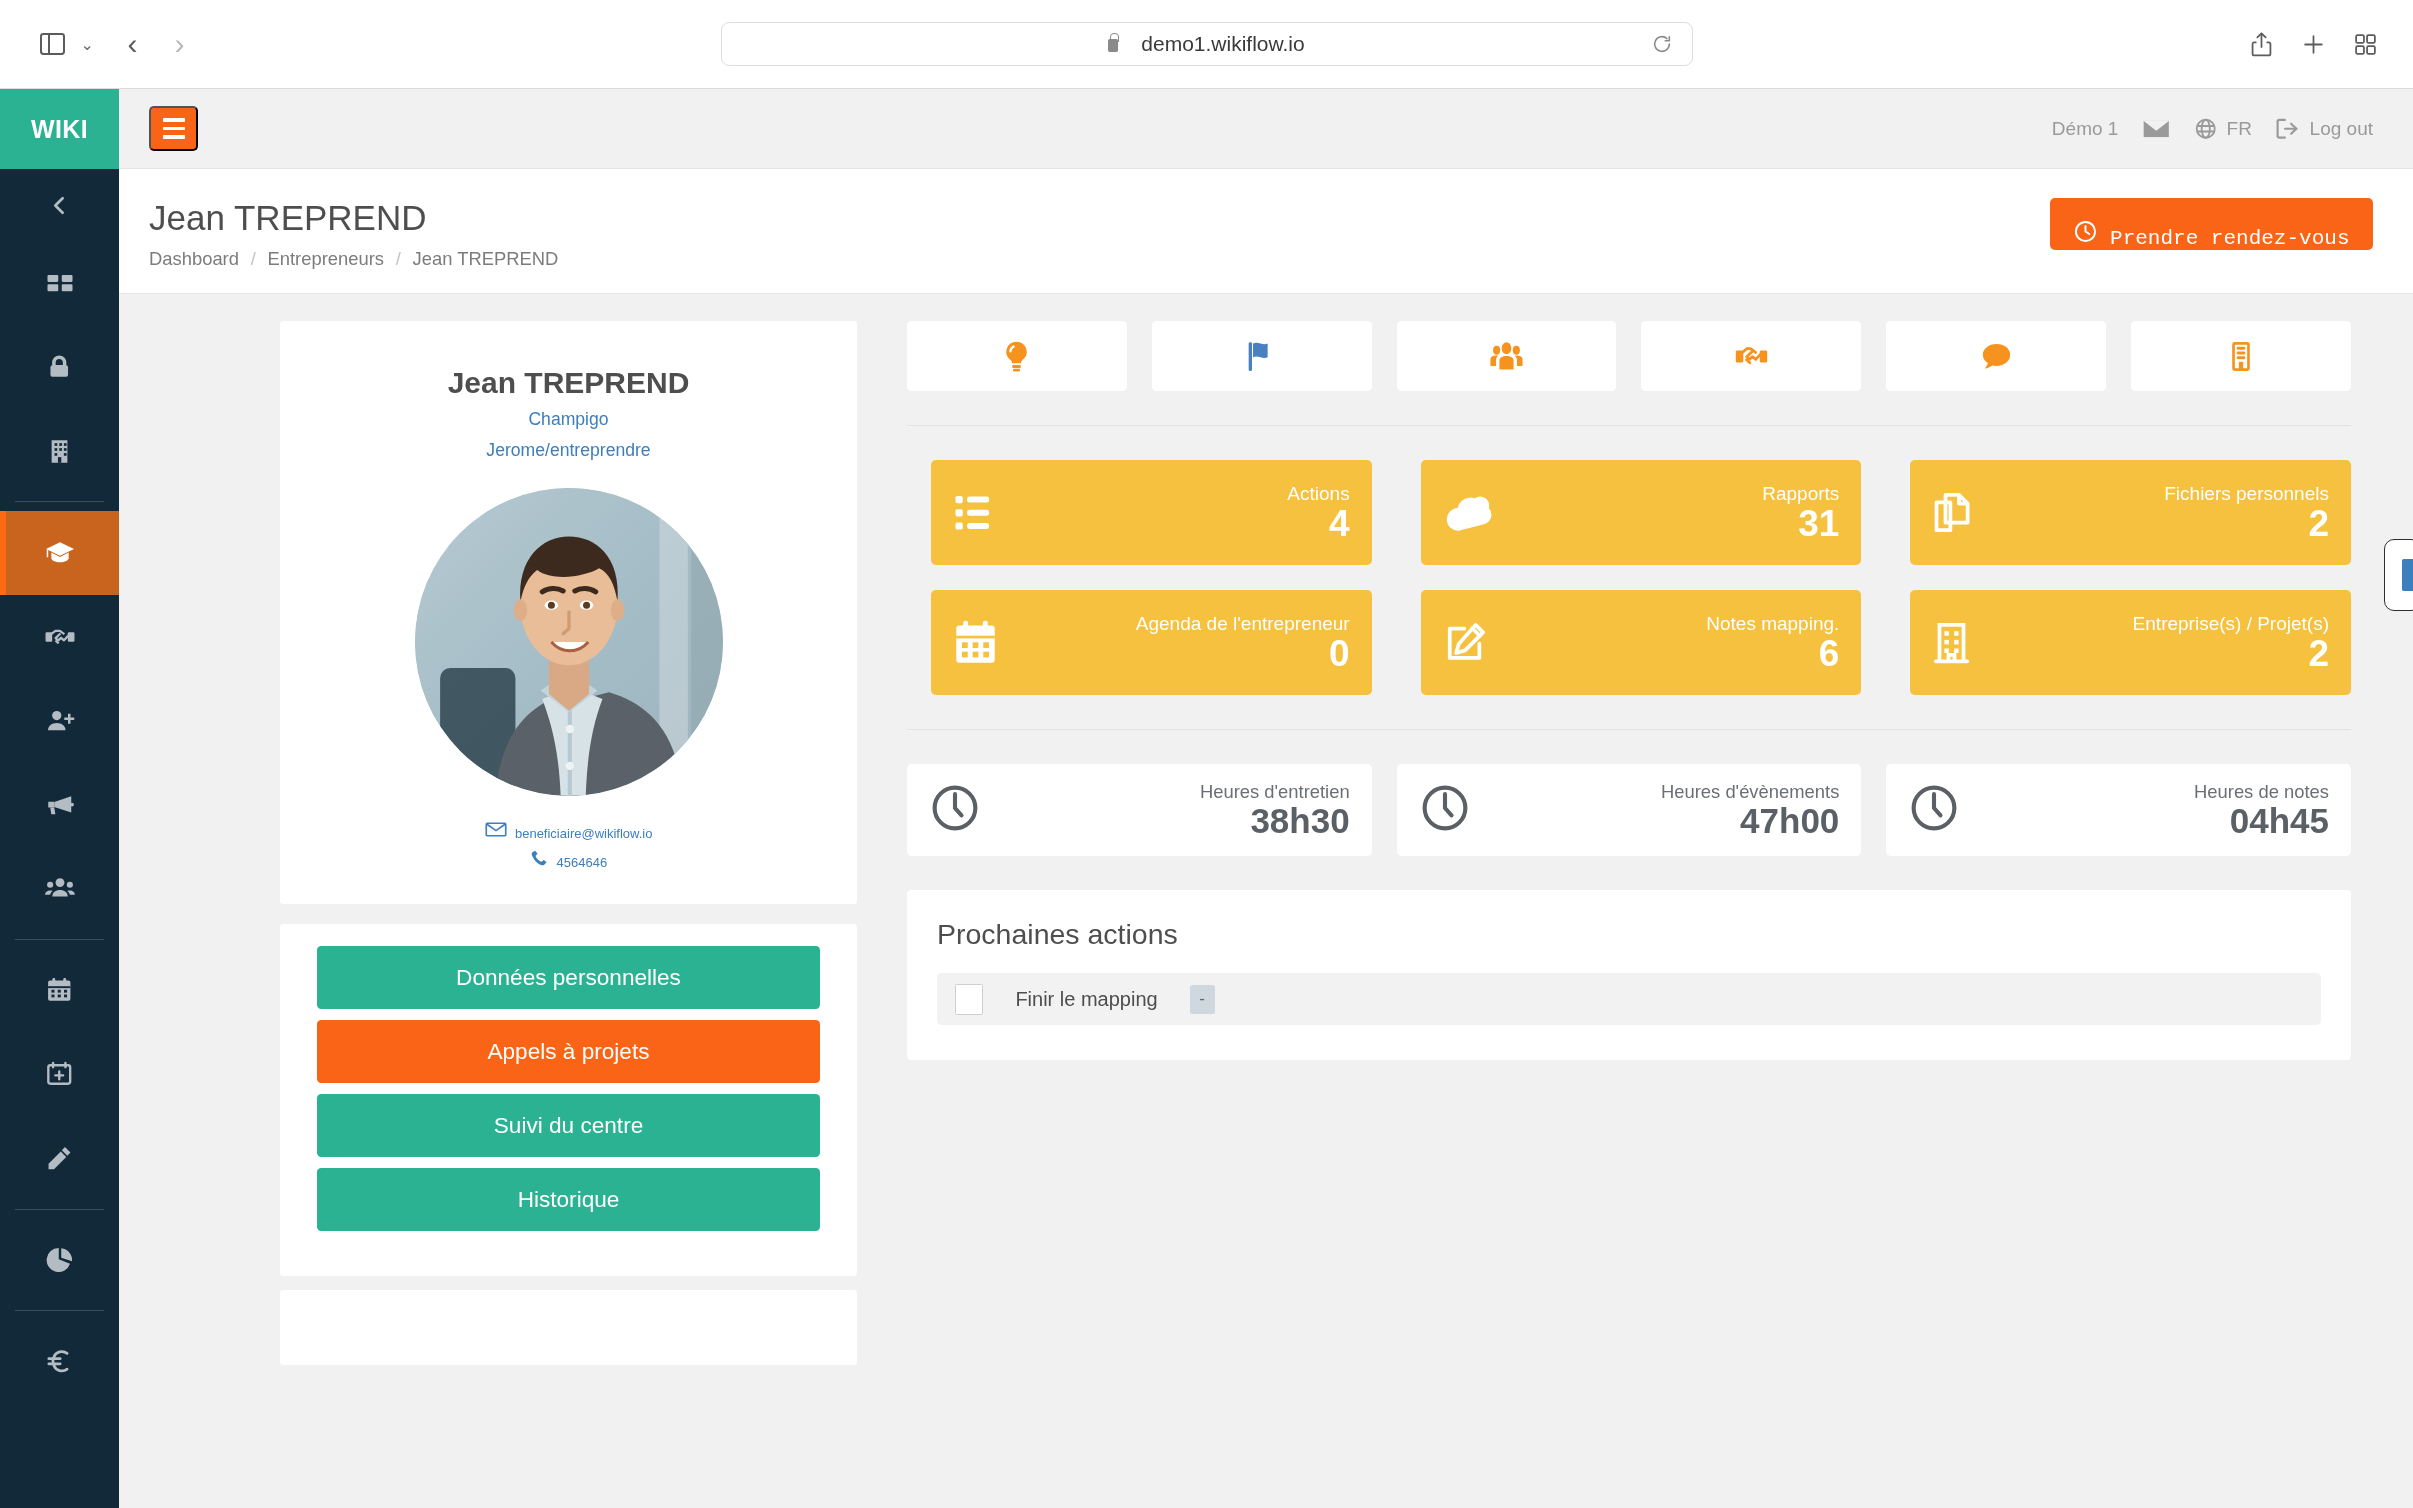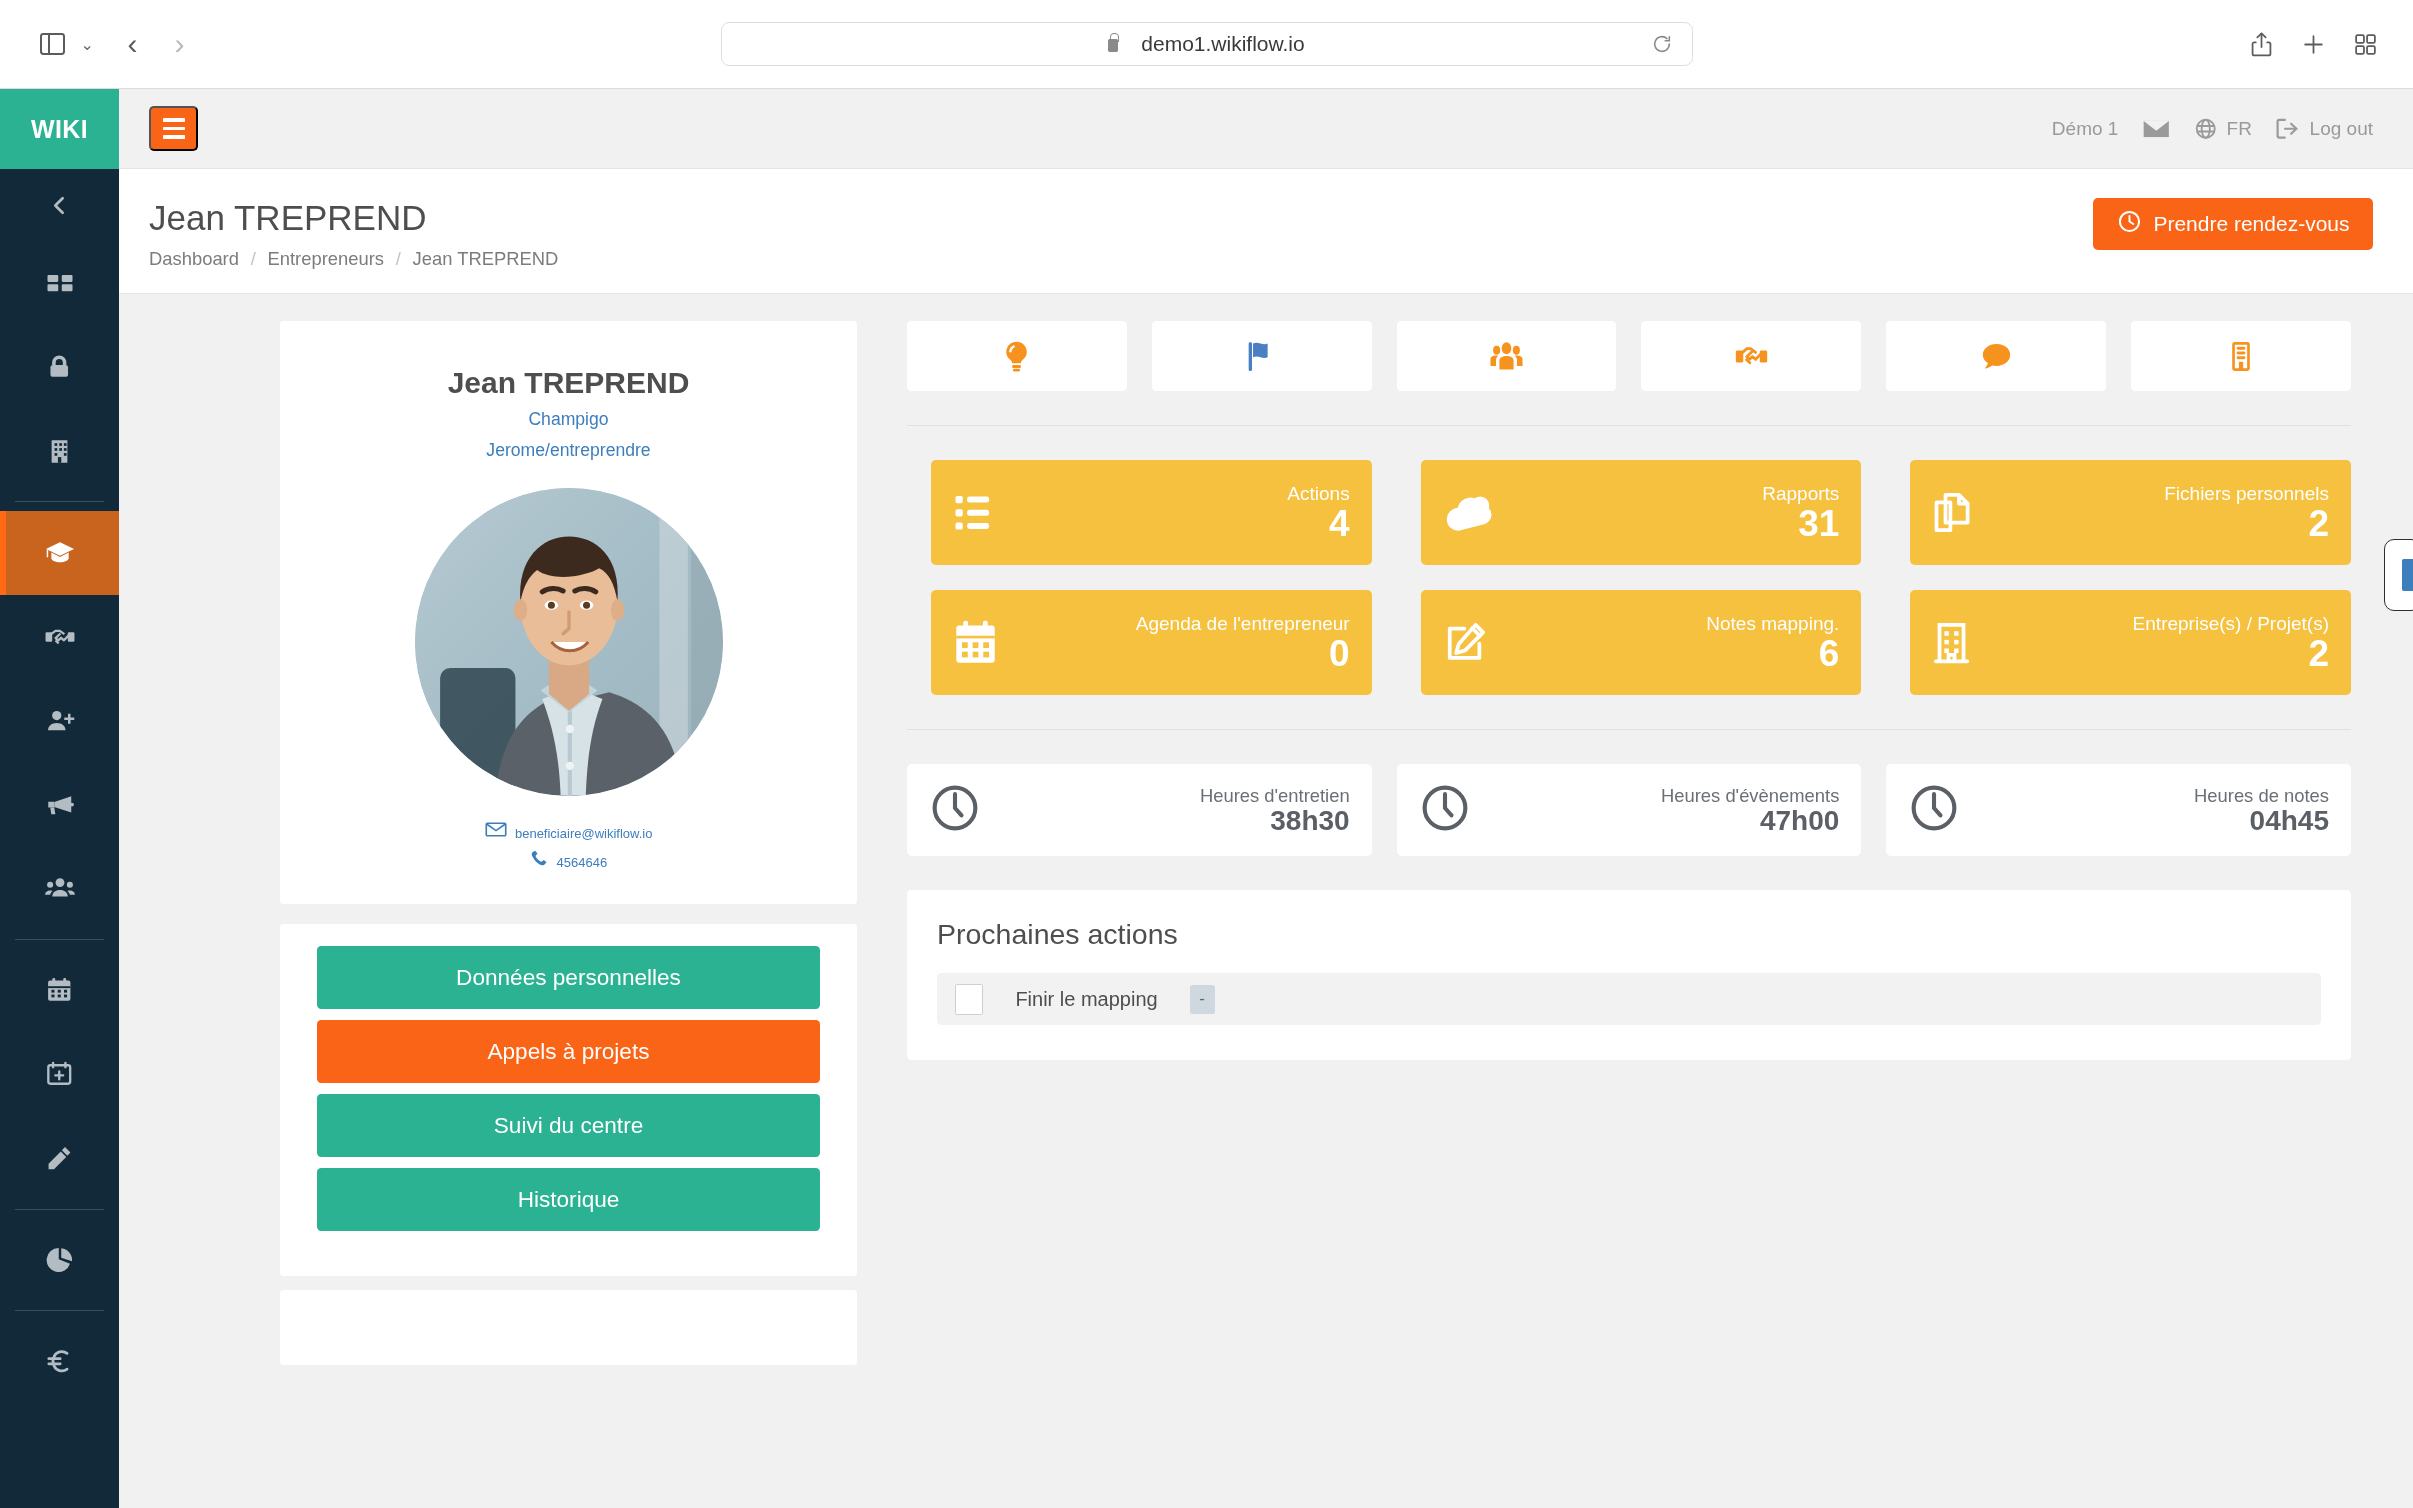"Prendre rendez-vous" #appointment-btn { align-items: center -> flex-end; font-family: Liberation Sans, sans-serif -> Liberation Mono, monospace }
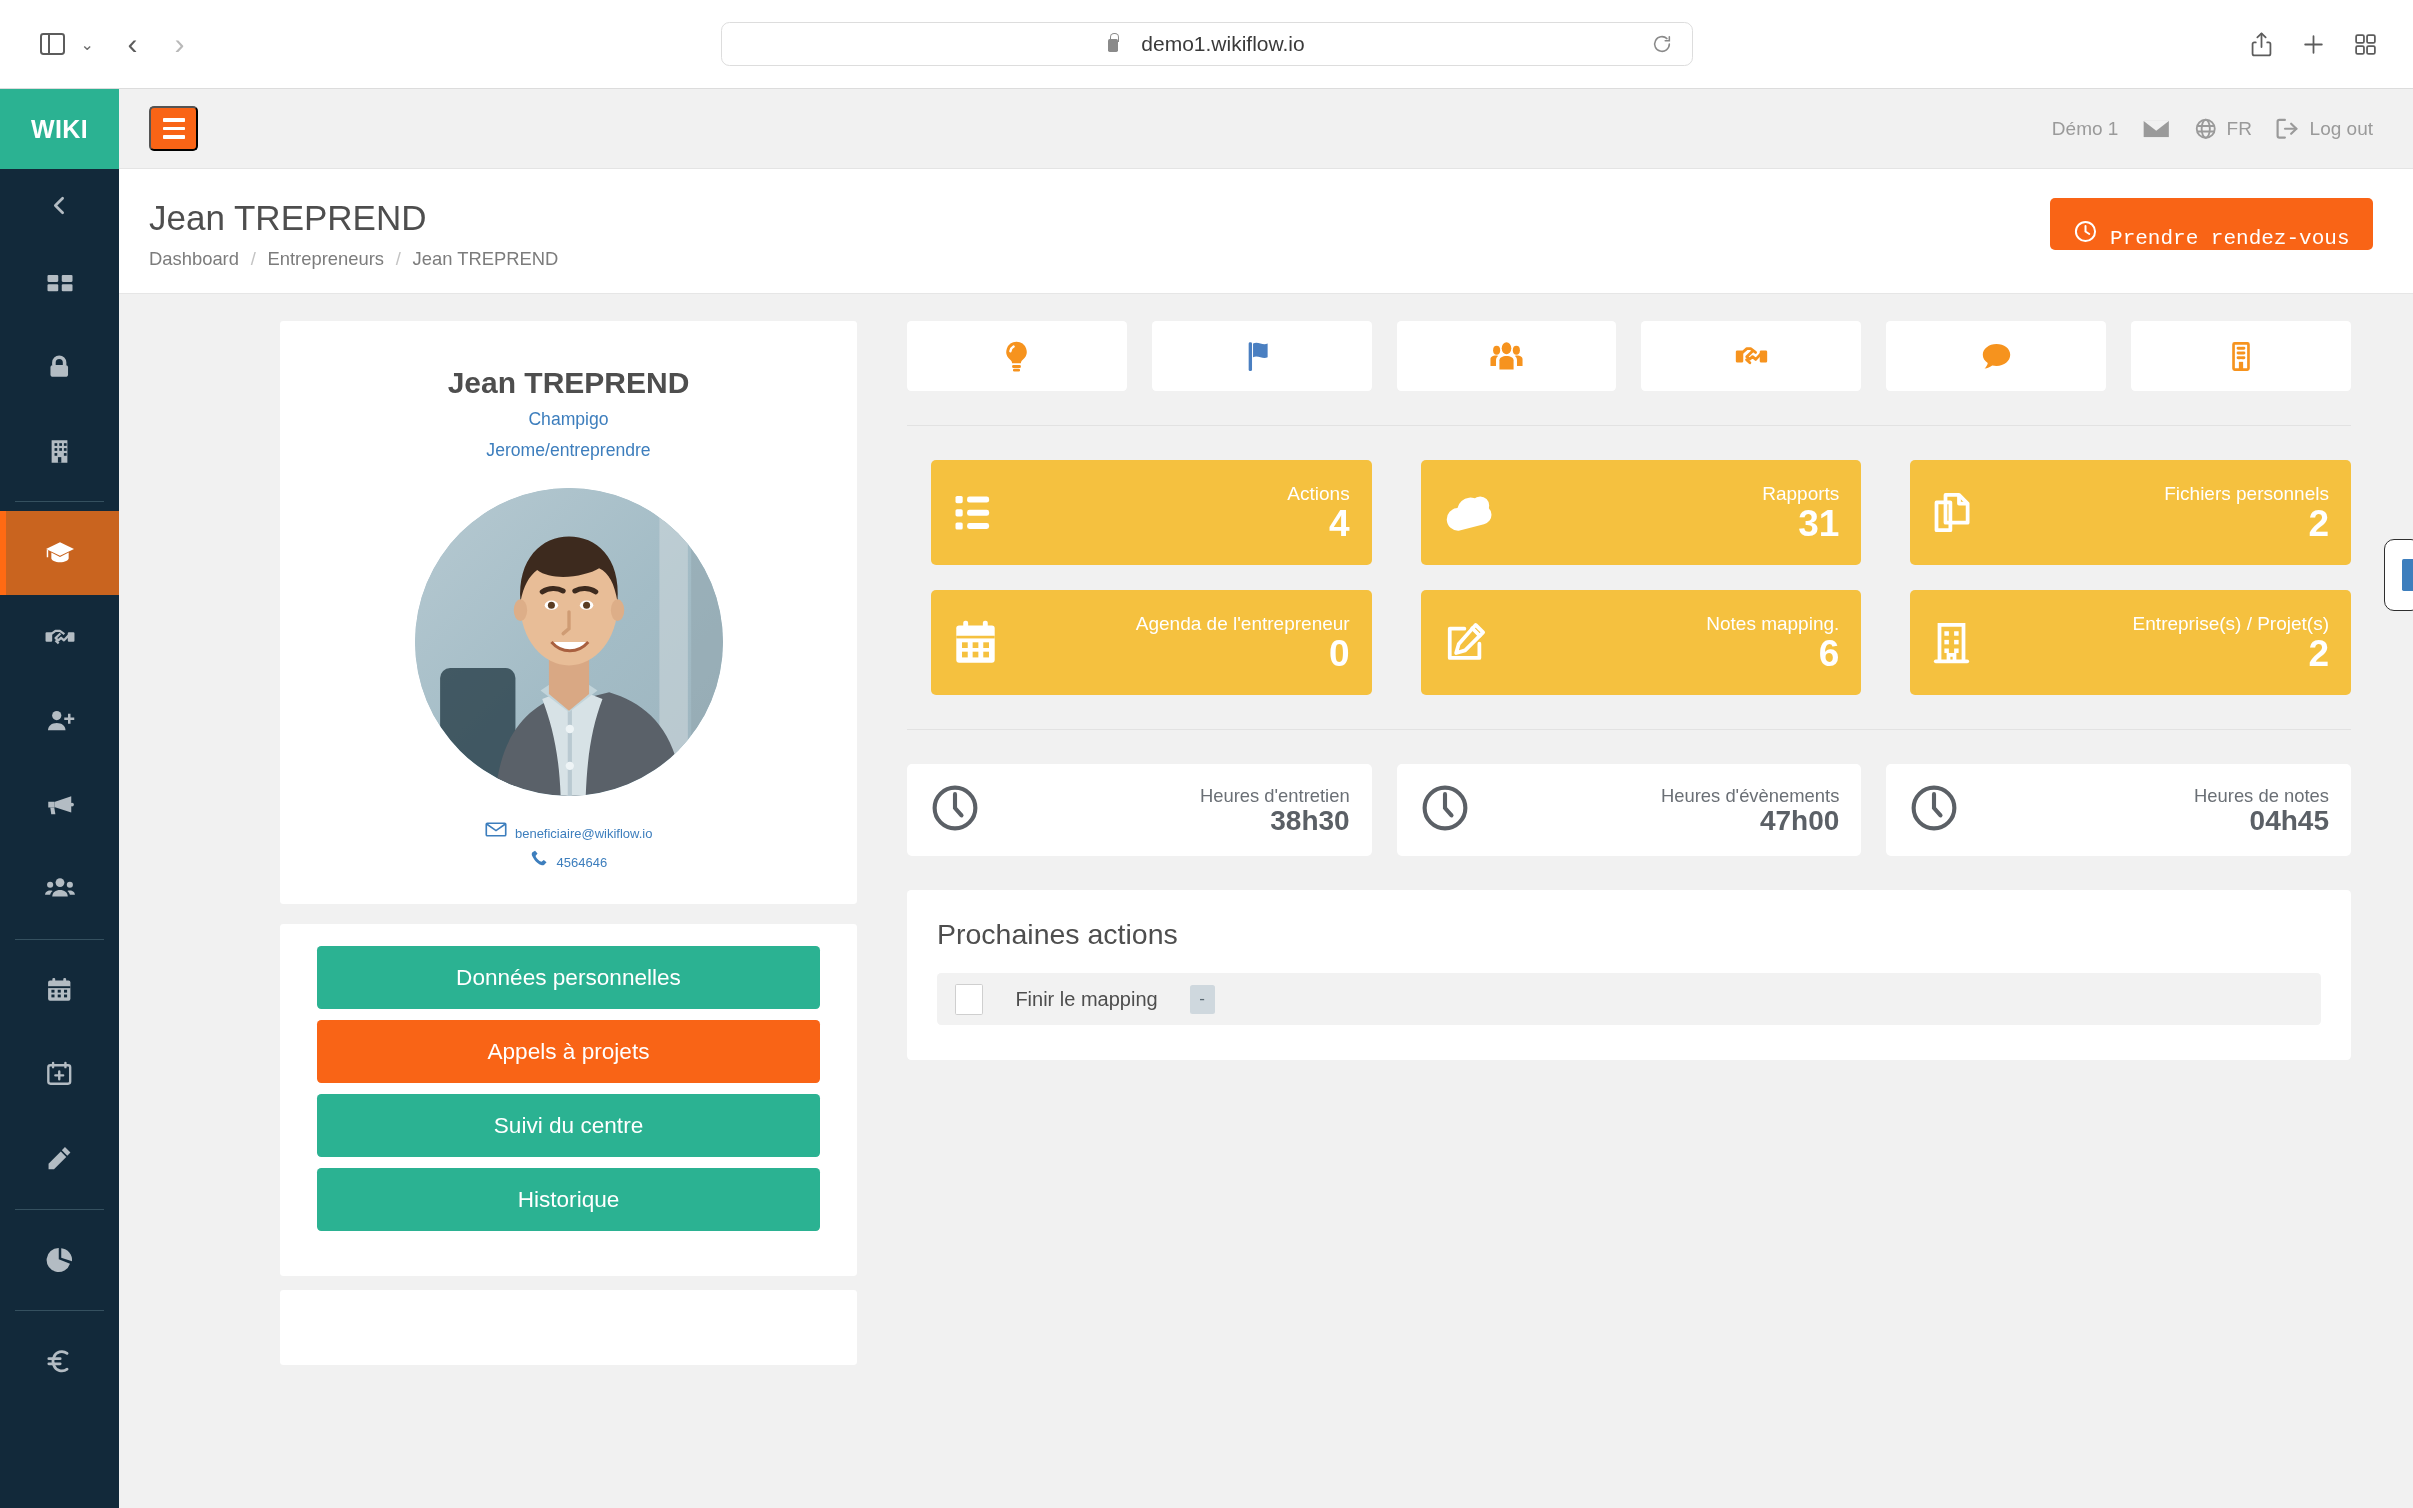"38h30" .hours-value { font-size: 28px -> 35px }
